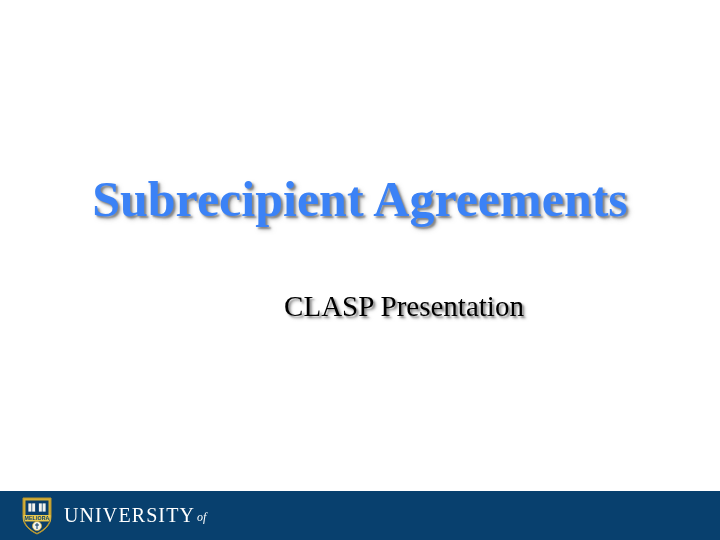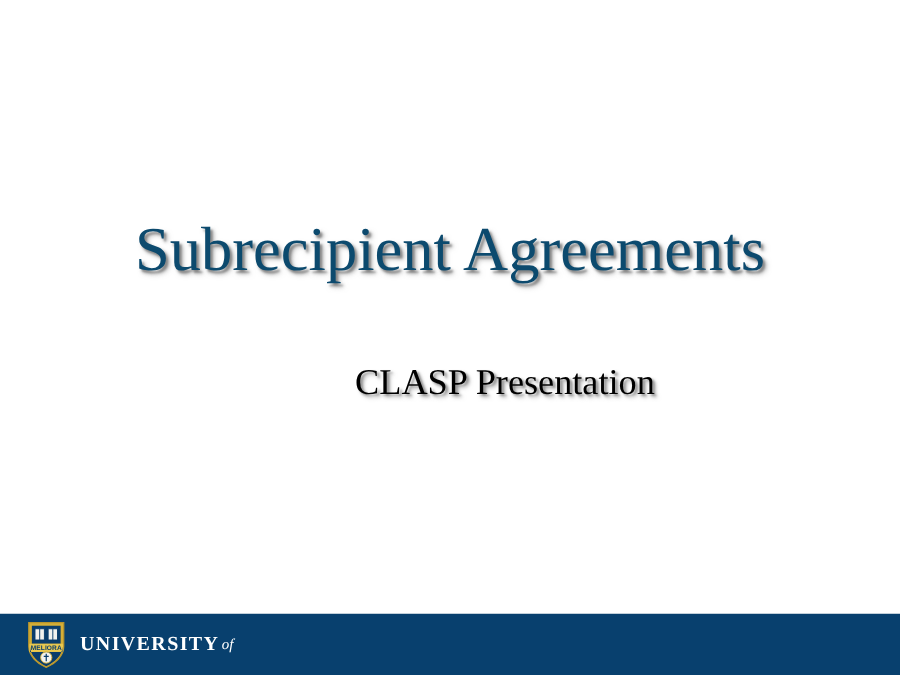"Subrecipient Agreements" .slide-title { color: #0c4a6e -> #3b82f6; font-weight: 400 -> 700 }
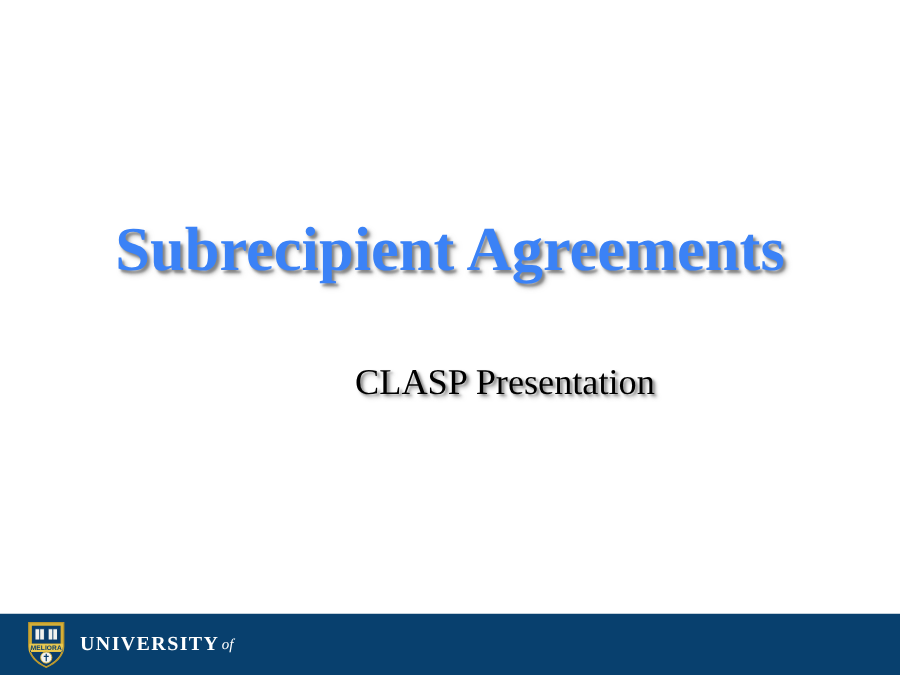"UNIVERSITY" .wordmark .wm-main { font-size: 16px -> 20px; font-weight: bold -> none }
